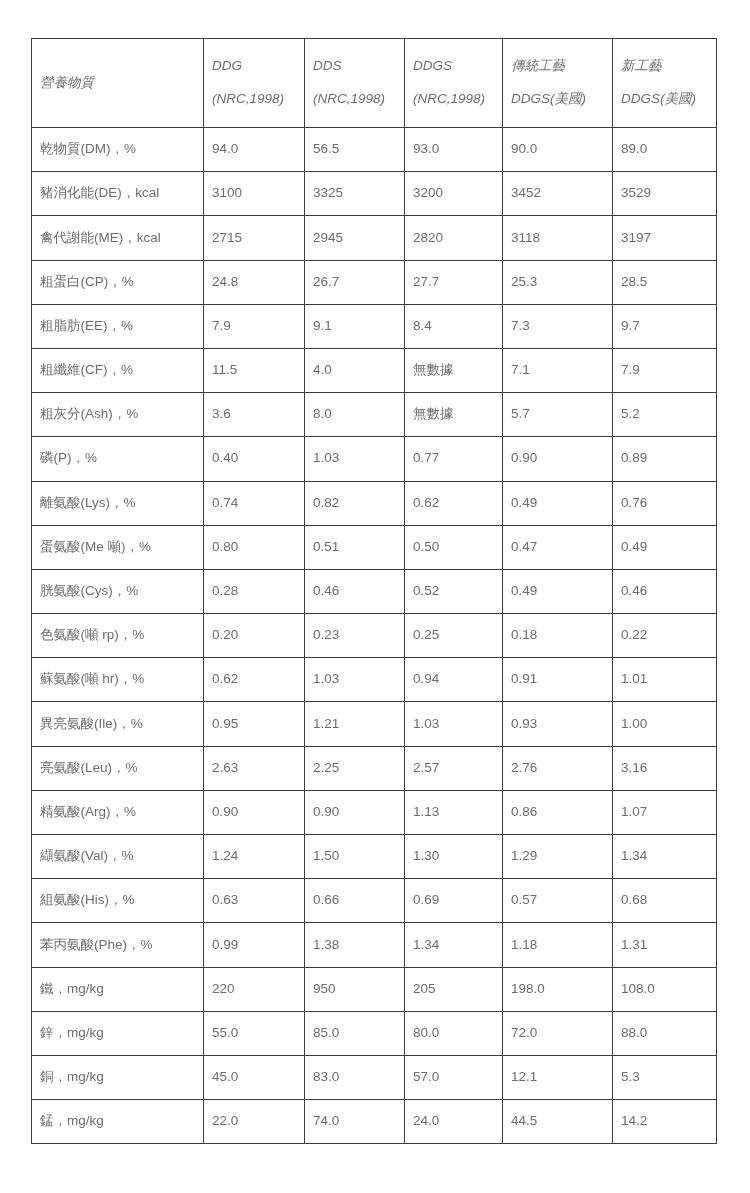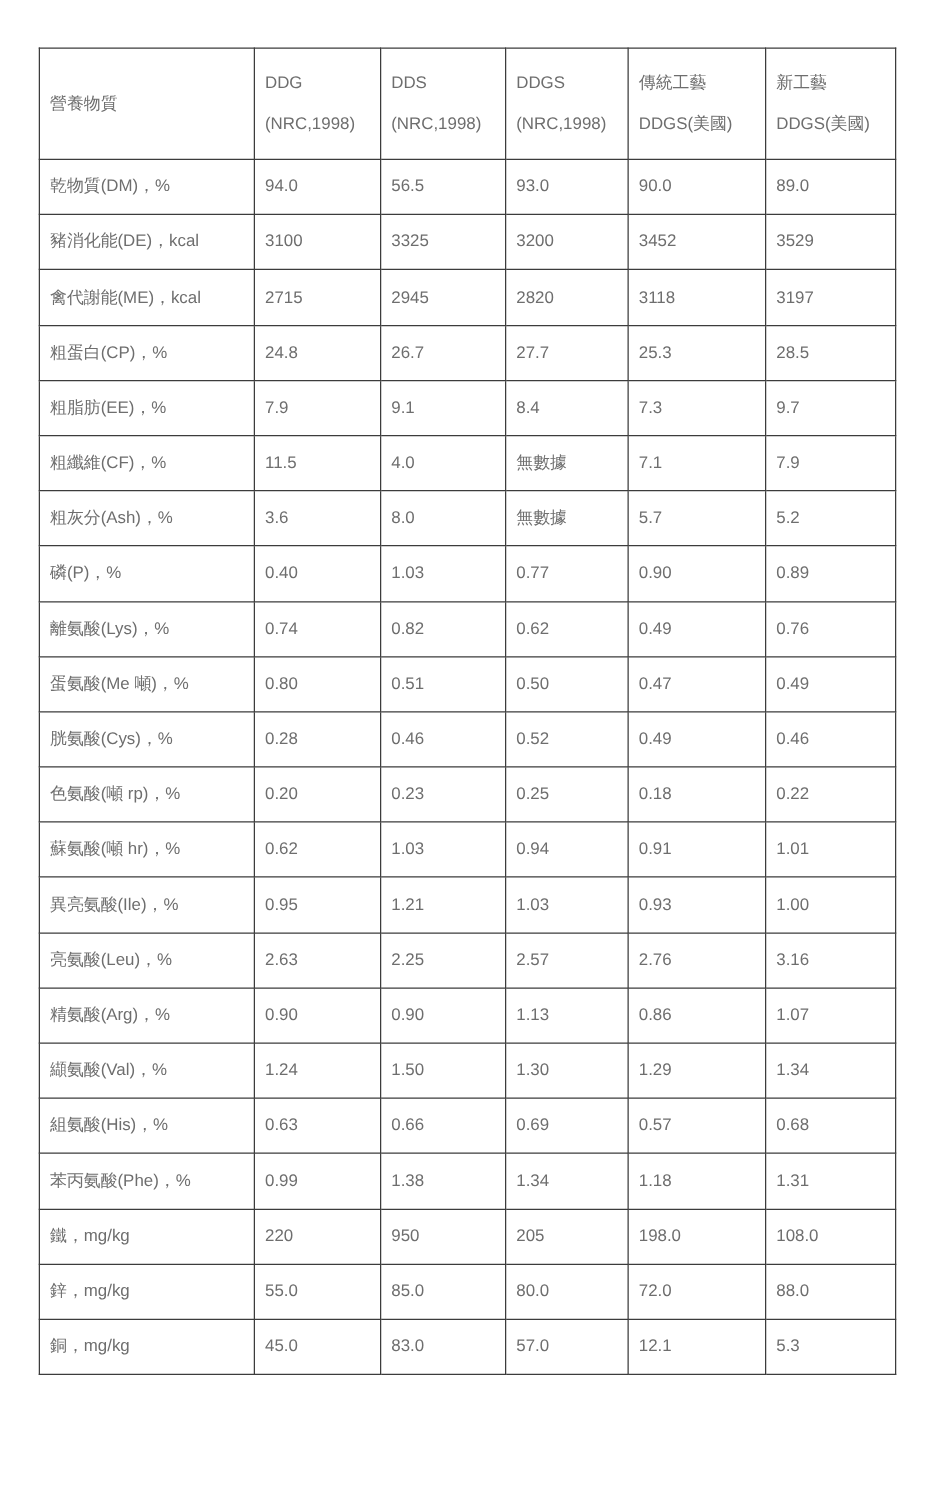"DDG" .head-line { font-style: none -> italic }
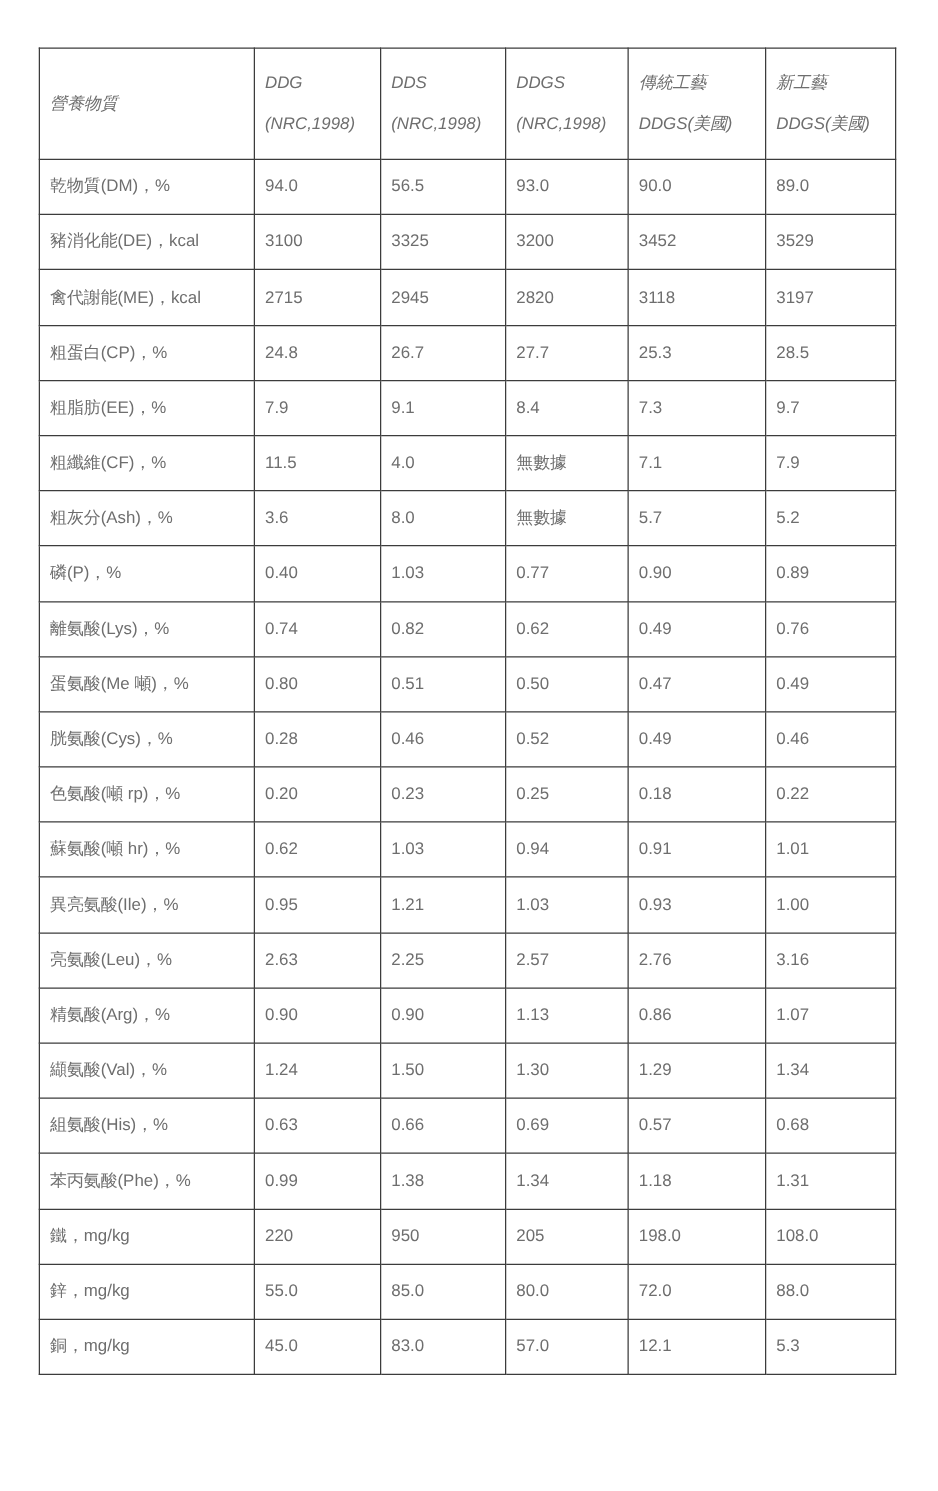"錳，mg/kg" tr { html: none -> <tr> <td>錳，mg/kg</td> <td>22.0</td> <td>74.0</td> <td>24.0</td> <td>44.5</td> <td>14.2</td> </tr> }
